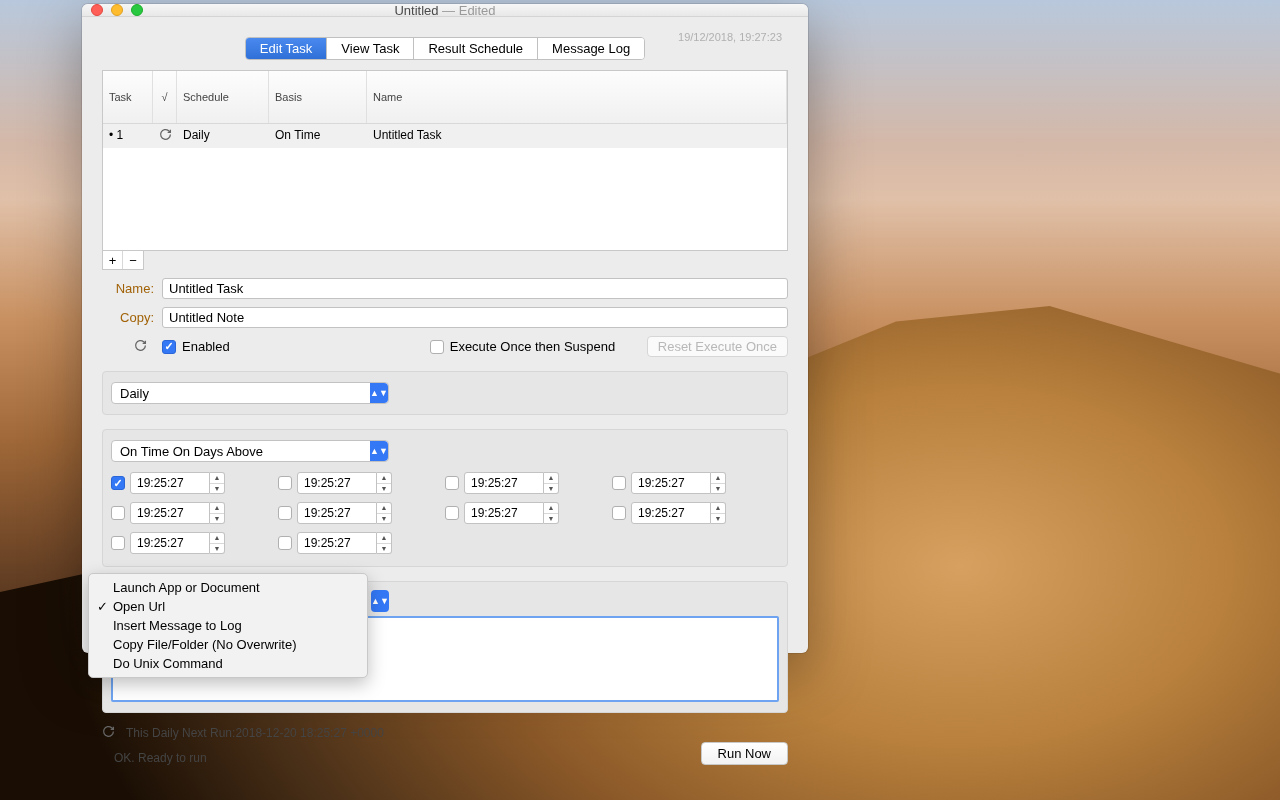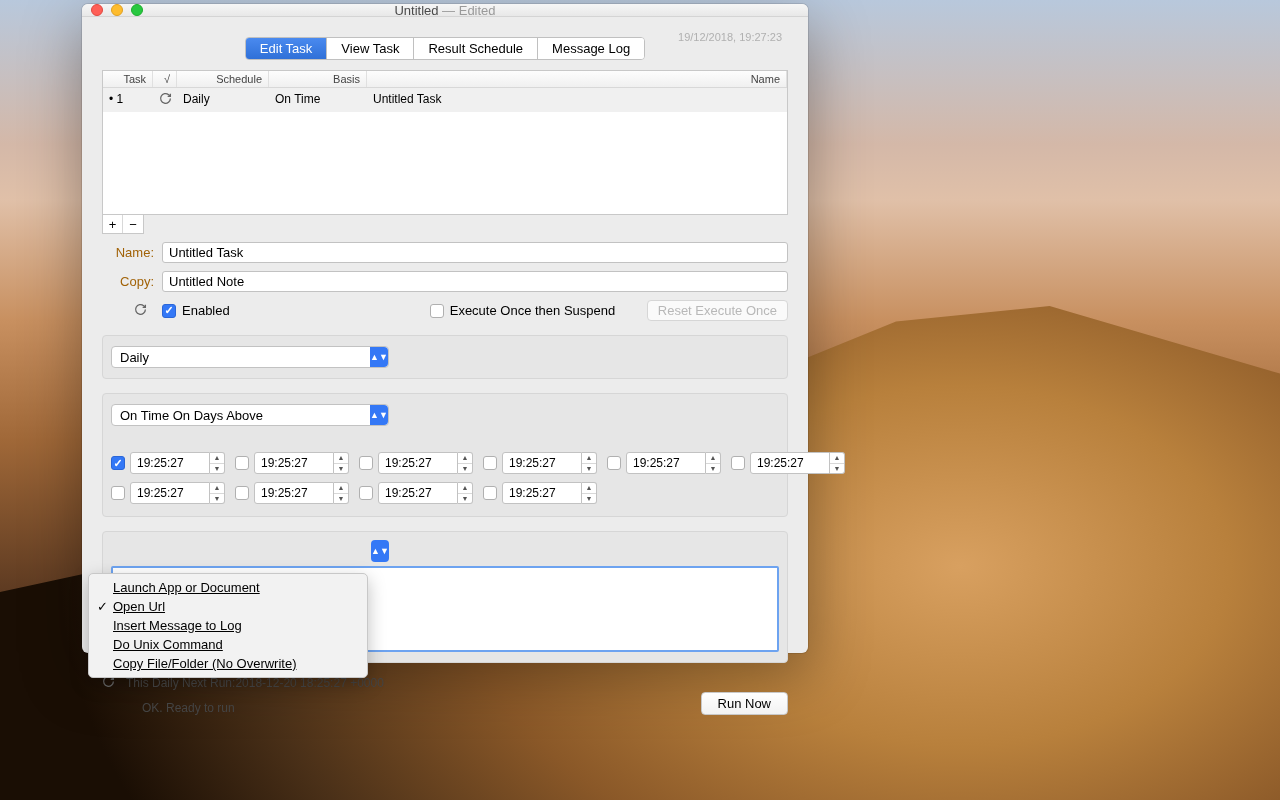"Task" .thead div { padding: 2px 6px -> 20px 6px; text-align: right -> none }
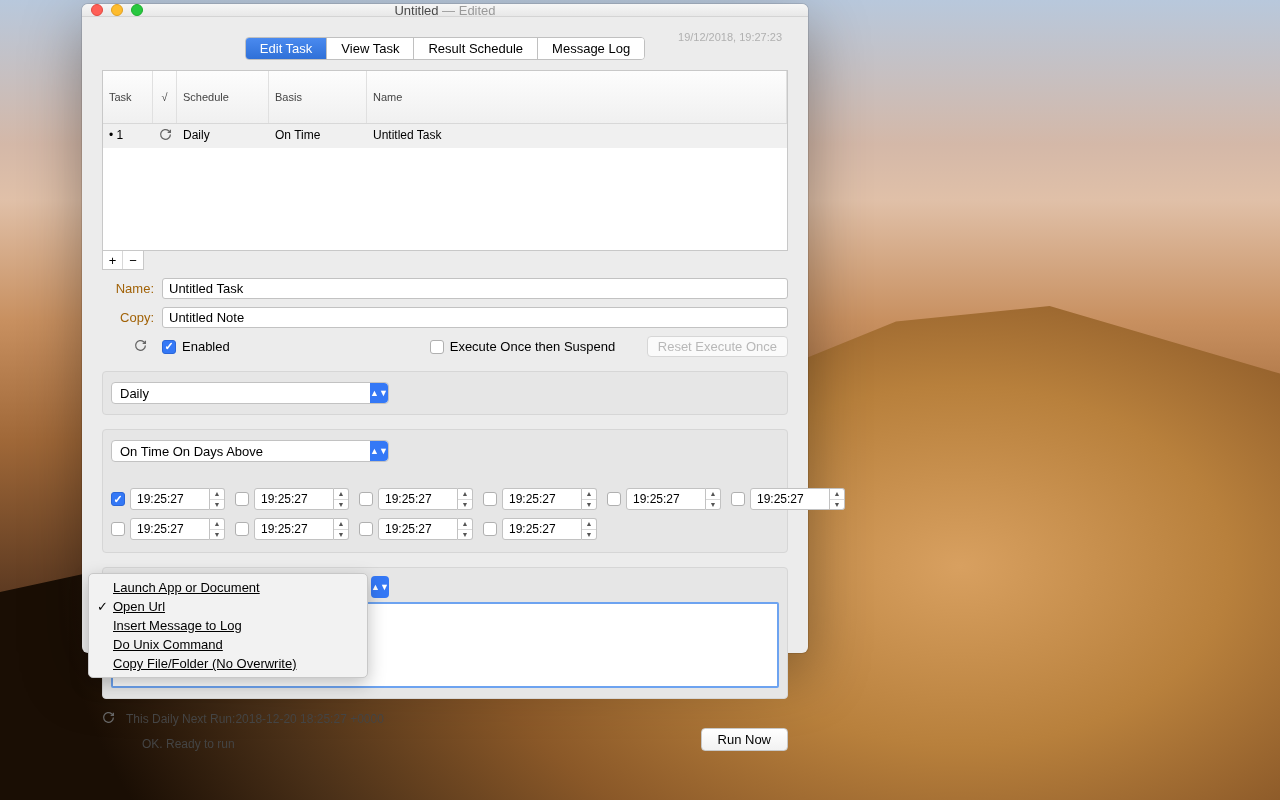"19:25:27" .time-grid { gap: 8px 10px -> 8px 0; grid-template-columns: repeat(6, 1fr) -> repeat(4, 1fr); margin-top: 26px -> 10px }
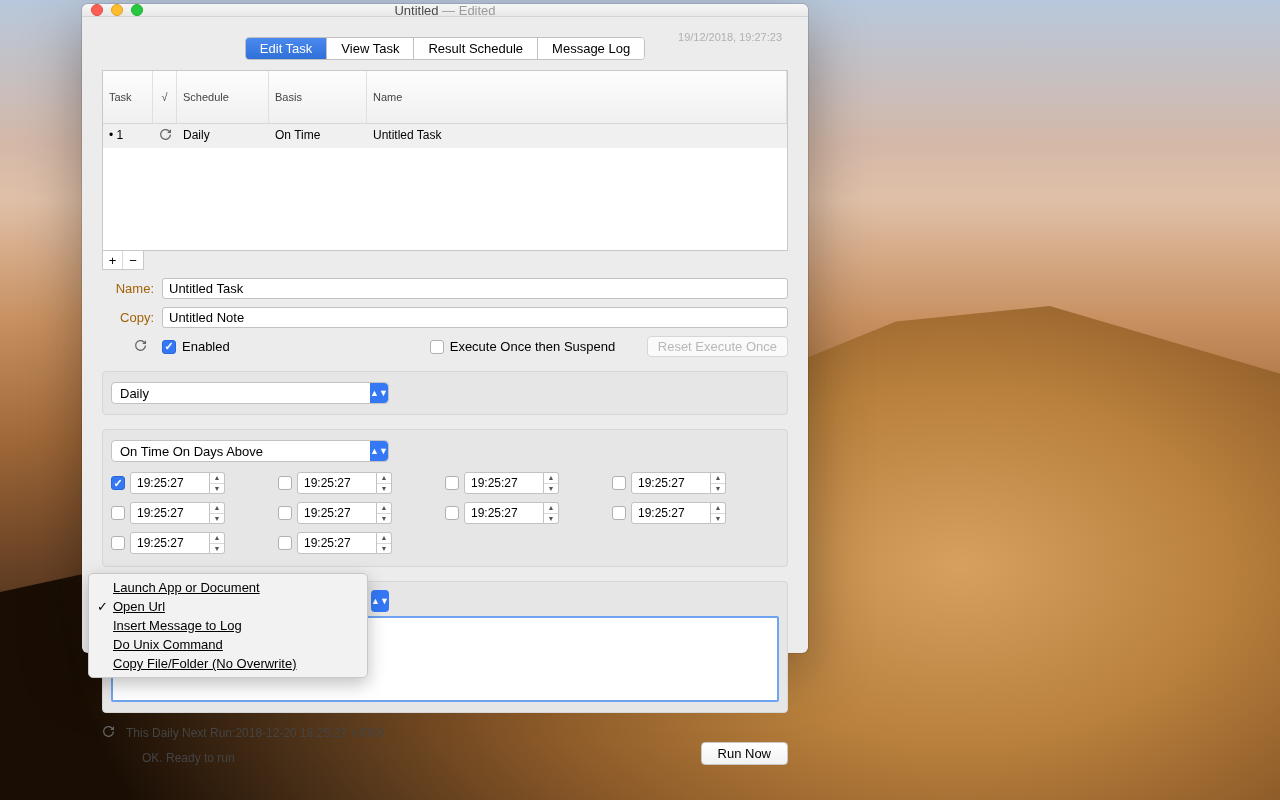"Launch App or Document" .popup-item { text-decoration: underline -> none }
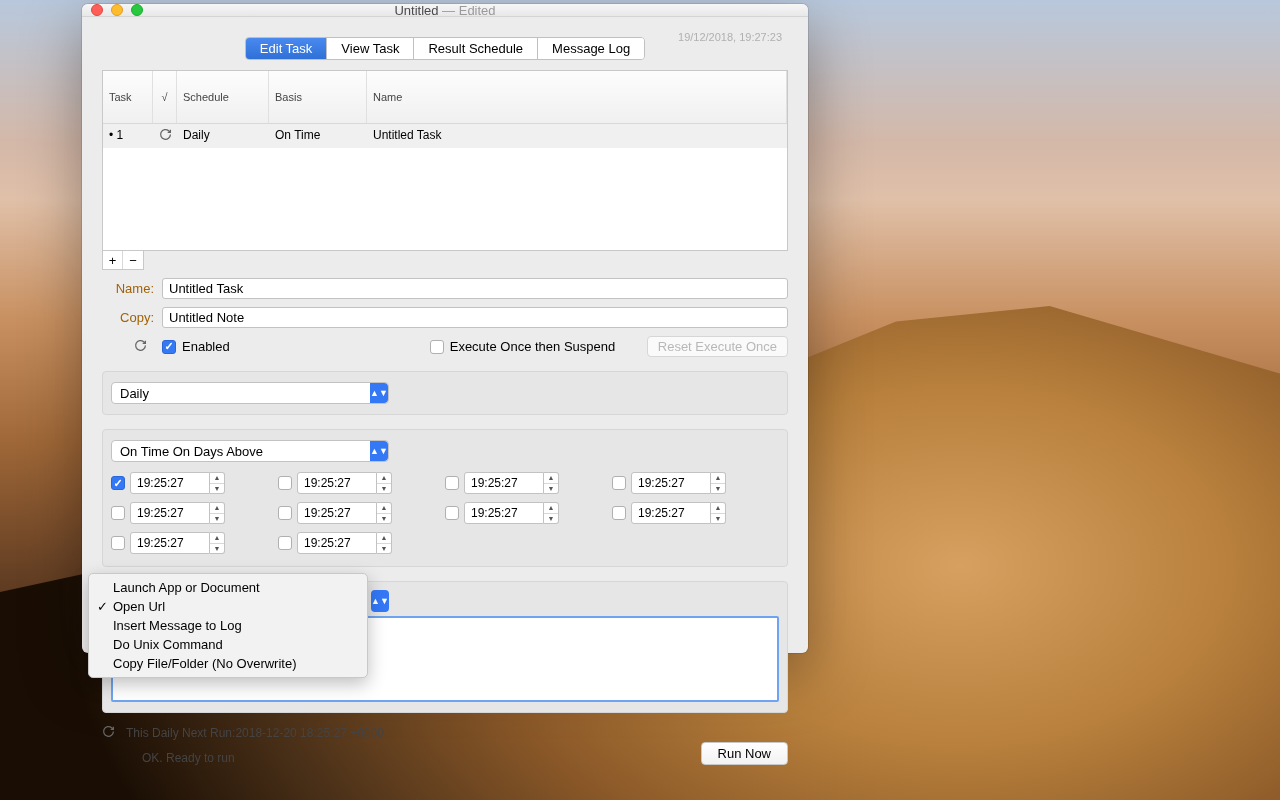"Do Unix Command" div.popup-item { order: before "Copy File/Folder (No Overwrite)" -> after "Copy File/Folder (No Overwrite)" }
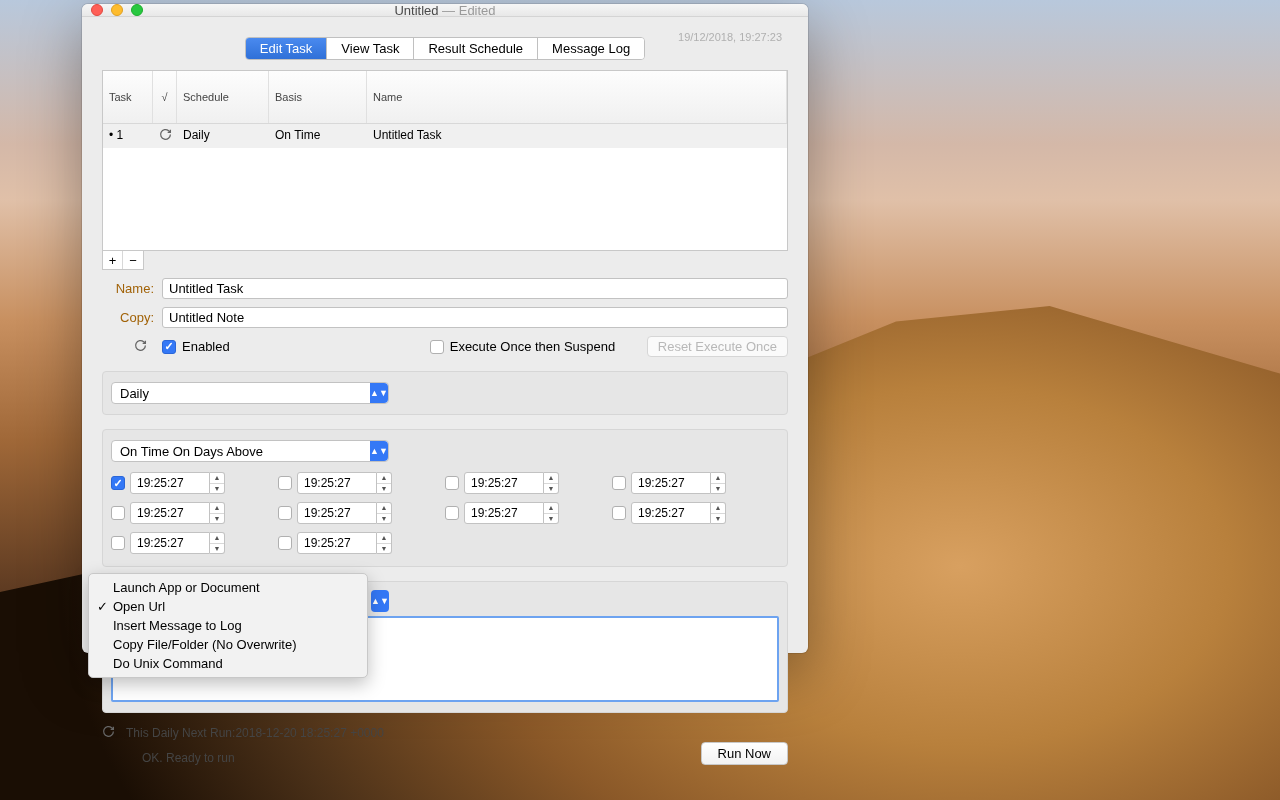"OK. Ready to run" .status { margin-left: 40px -> 12px }
